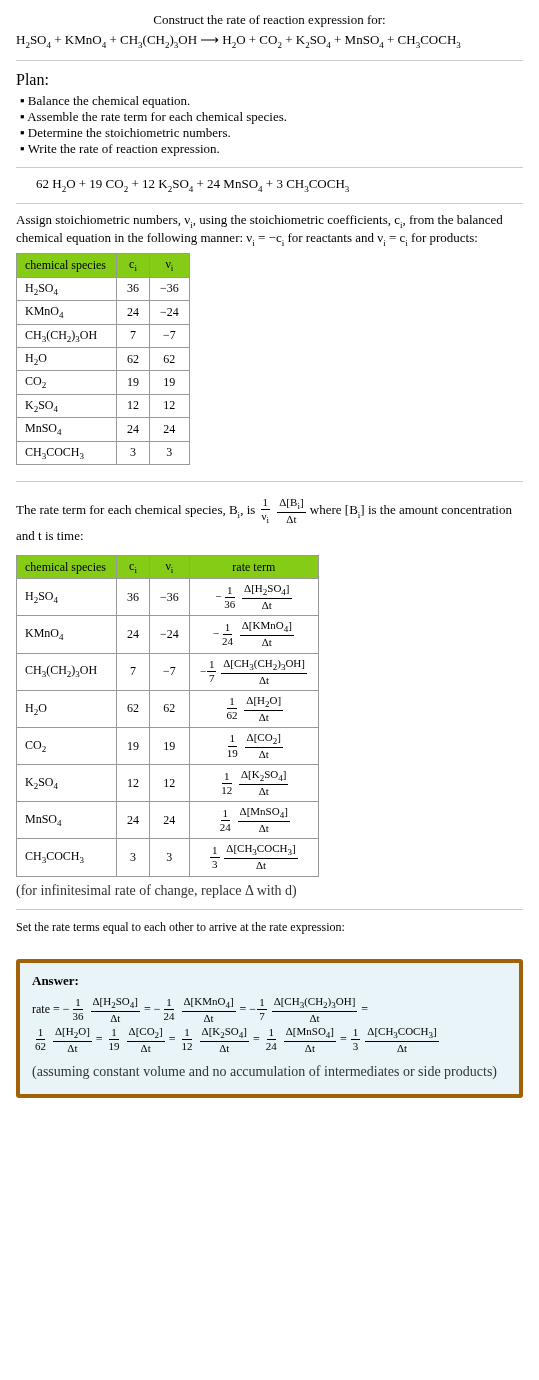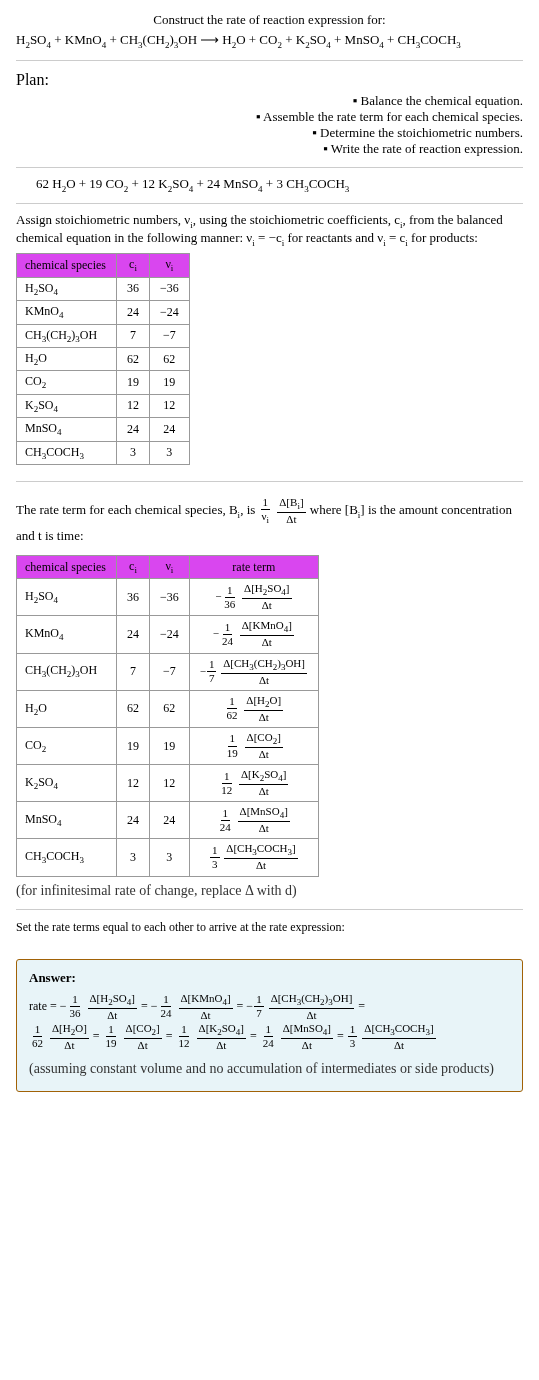"▪ Balance the chemical equation." .plan-item { text-align: right -> none }
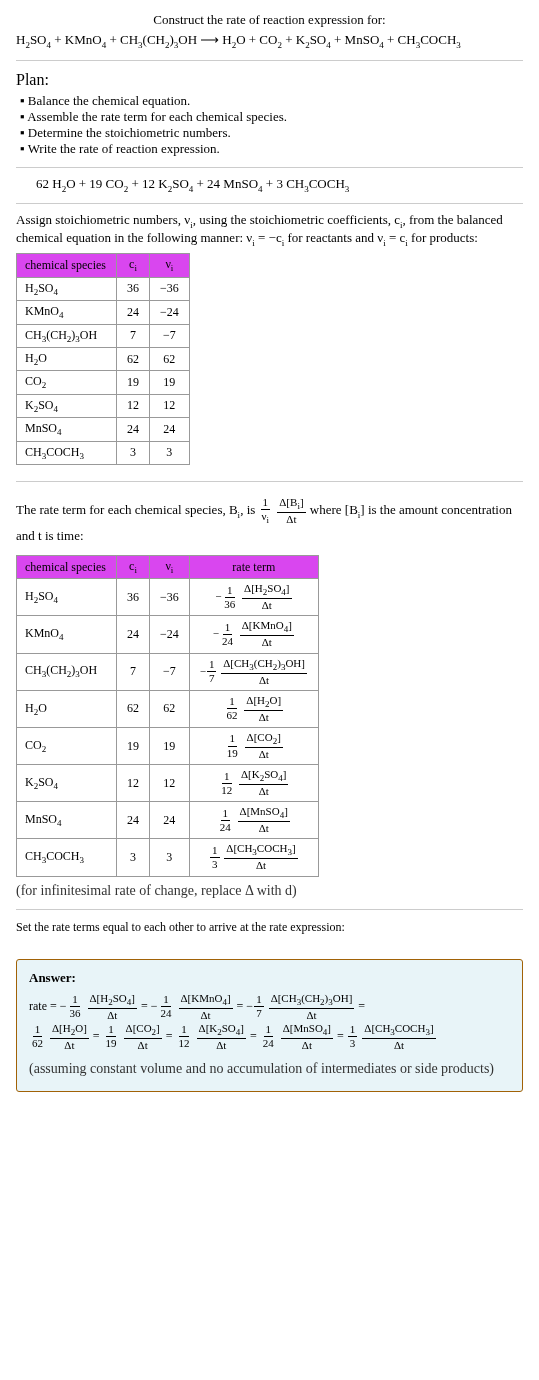"chemical species" table th { background: #d946ef -> #84cc16 }
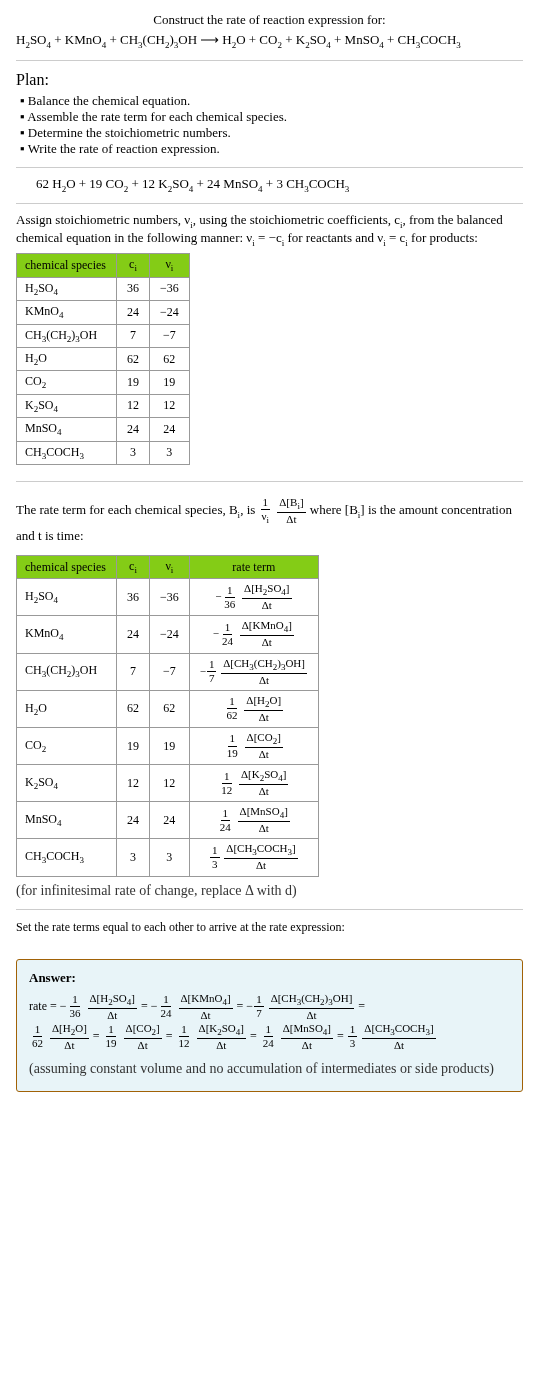"Answer:" .answer-box { border: 1px solid #a16207 -> 4px solid #a16207 }
